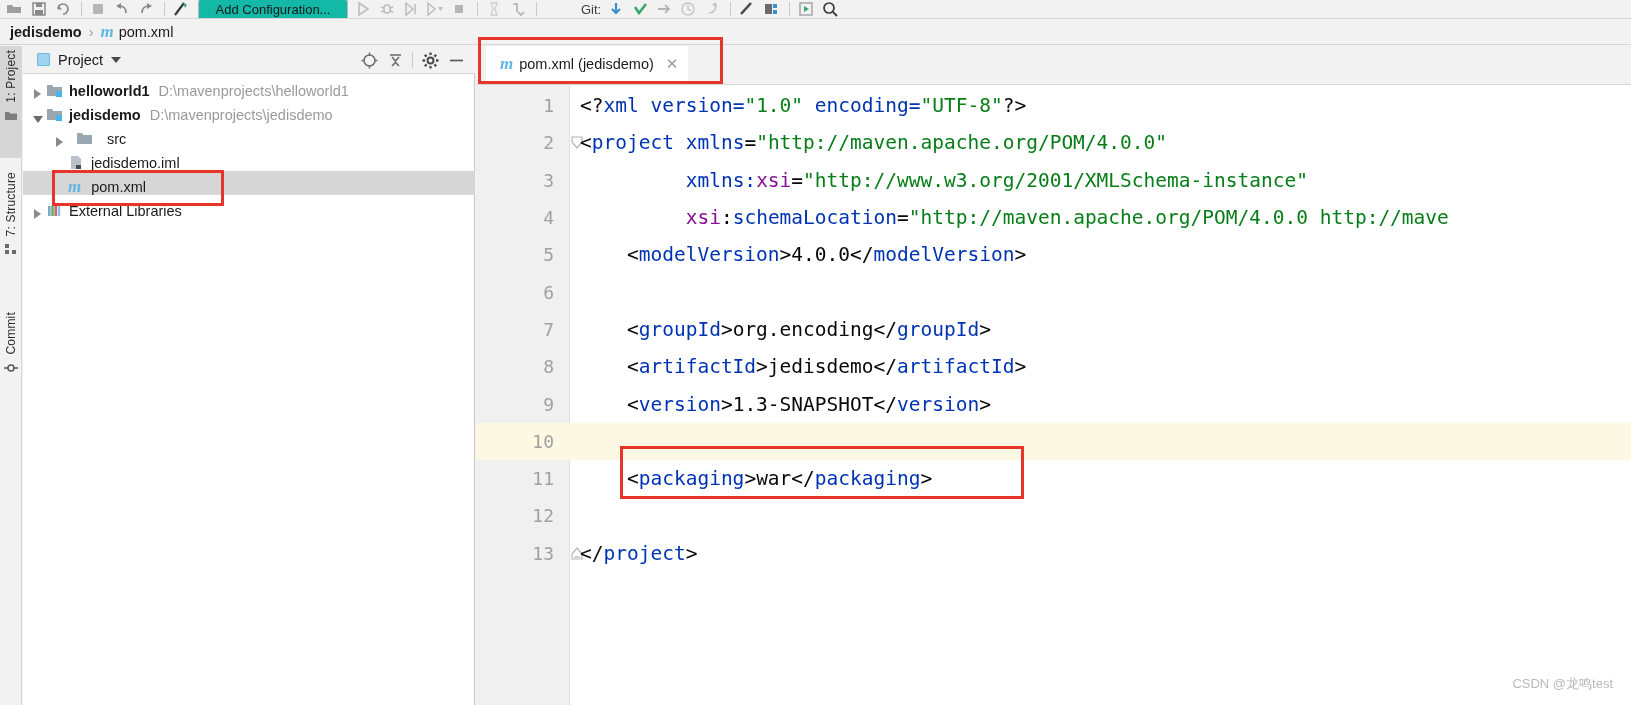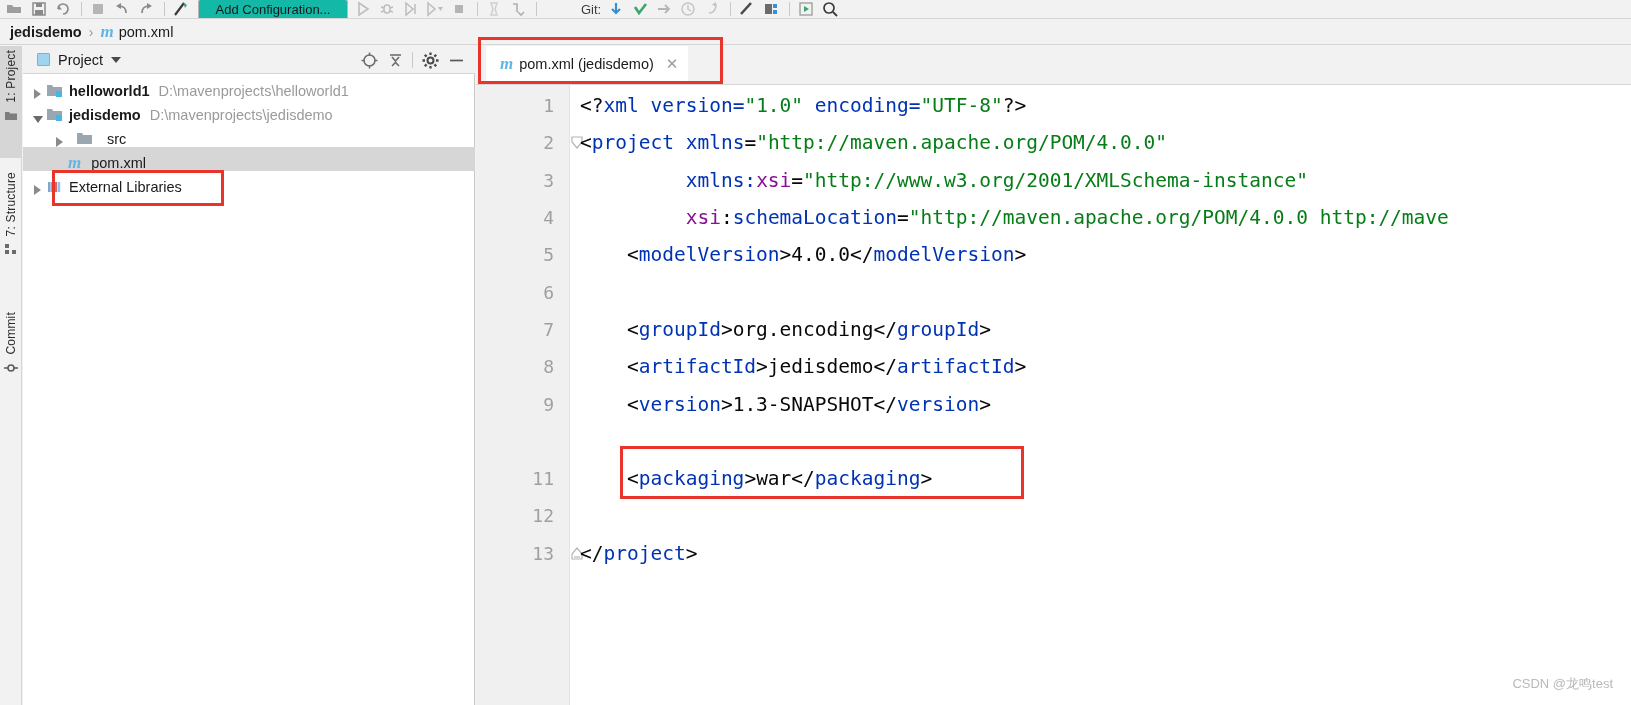"jedisdemo.iml" div.tree-row { html: none -> <div> <span> <svg> <path></path> <rect></rect> </svg> </span> <span>jedisdemo.iml</span> </div> }
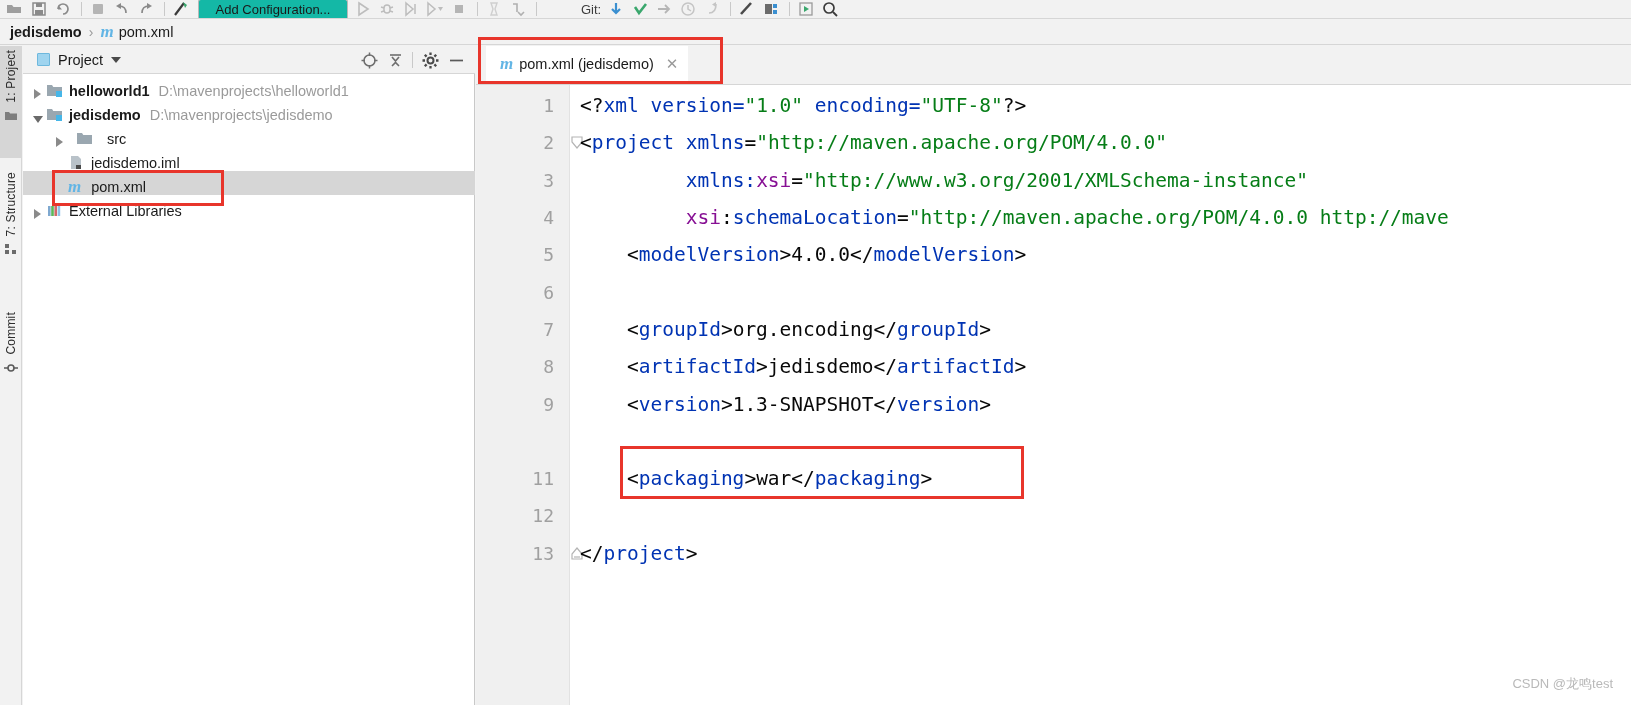"10" div.cline { html: none -> <div> <div></div> <div></div> <div>10</div> <div></div> </div> }
